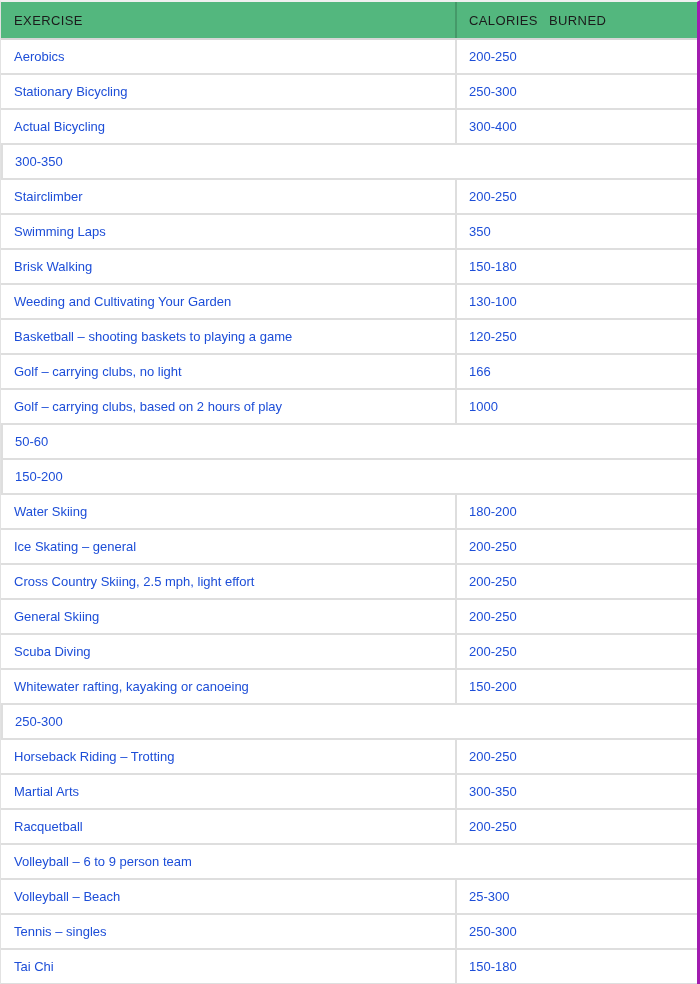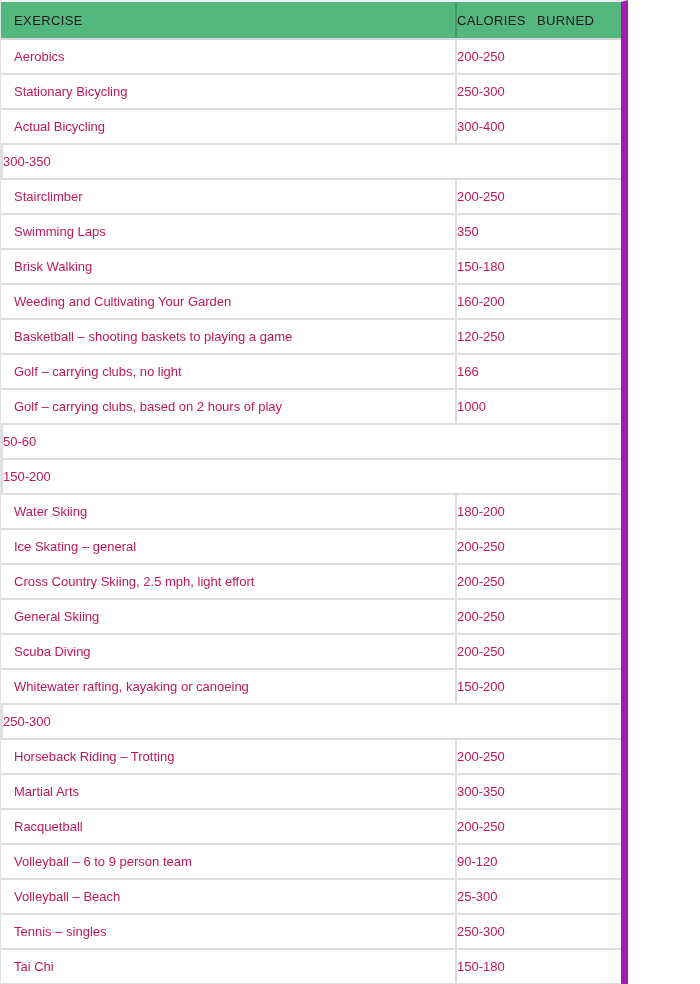"EXERCISE" .calorie-table { border-right: 7px solid #a21caf -> 3px solid #a21caf; width: 628px -> 700px }
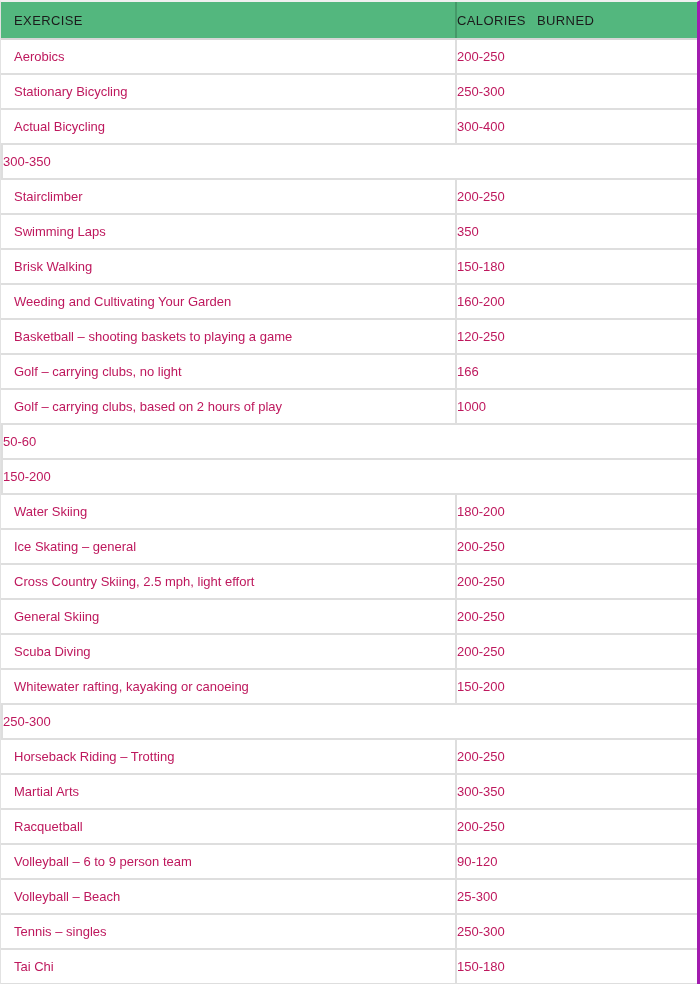"CALORIES BURNED" .cell.cal { padding-left: none -> 12px }
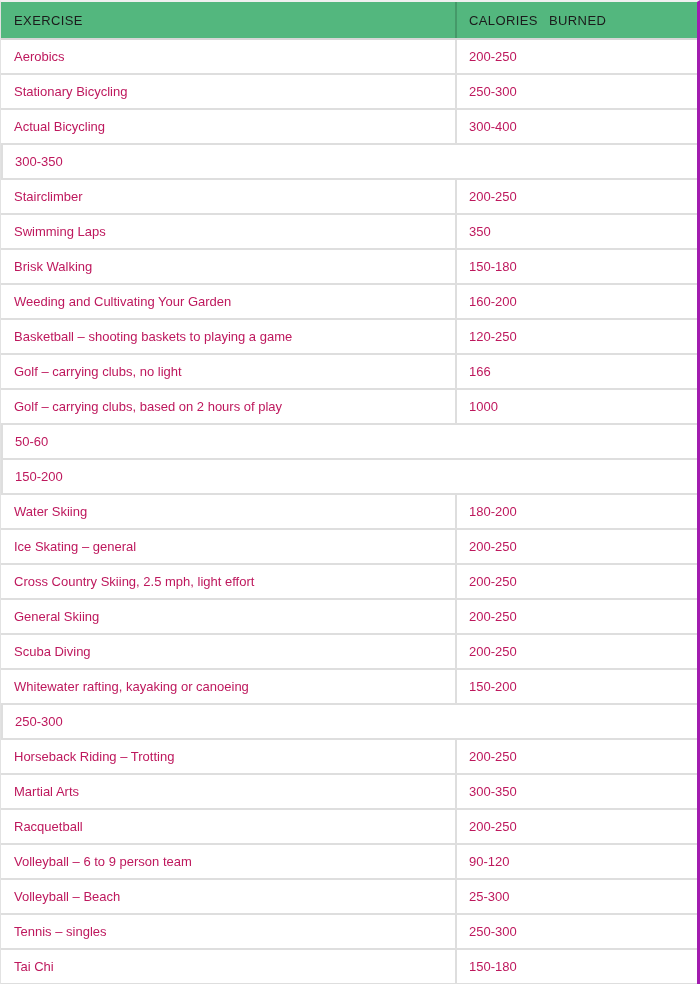"Aerobics" .cell { color: #be185d -> #1d4ed8 }
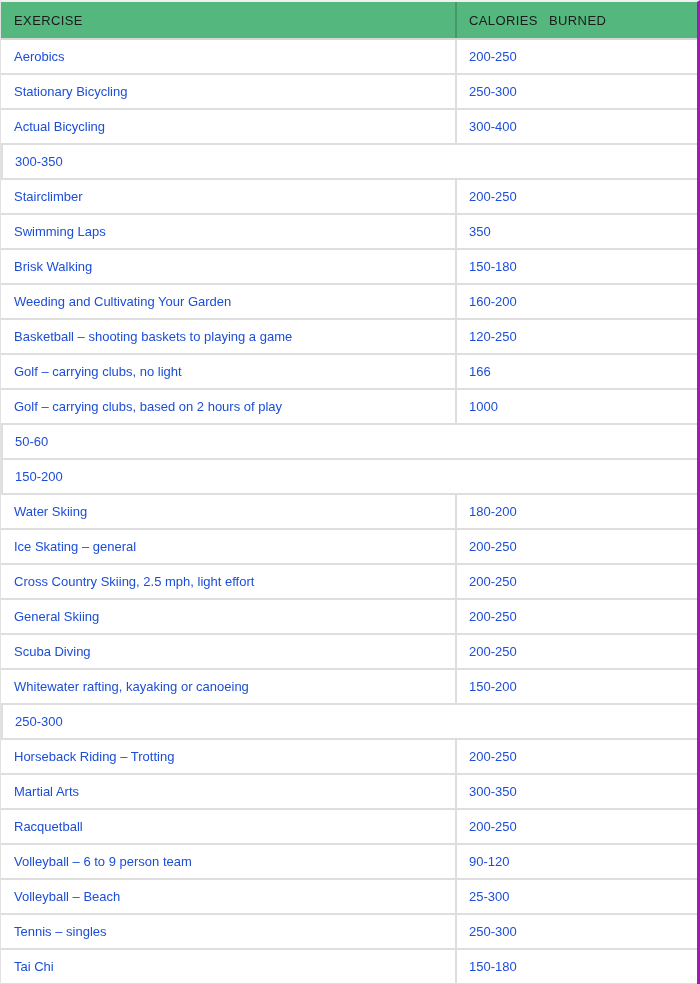"160-200" div.cell { text: 160-200 -> 130-100 }
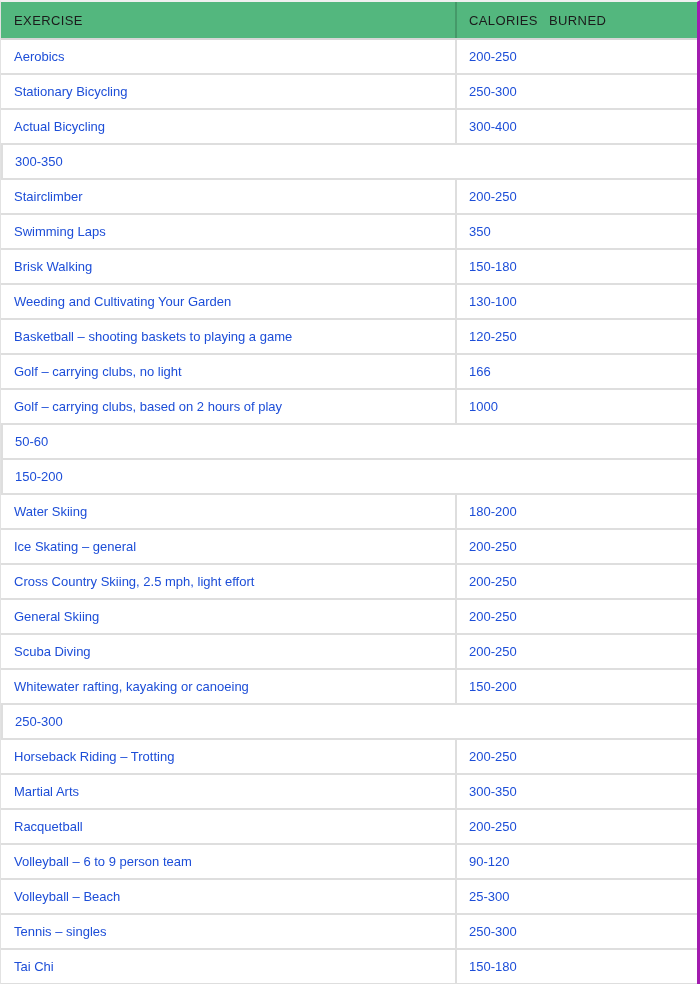"90-120" div.cell { html: <div>90-120</div> -> none }
